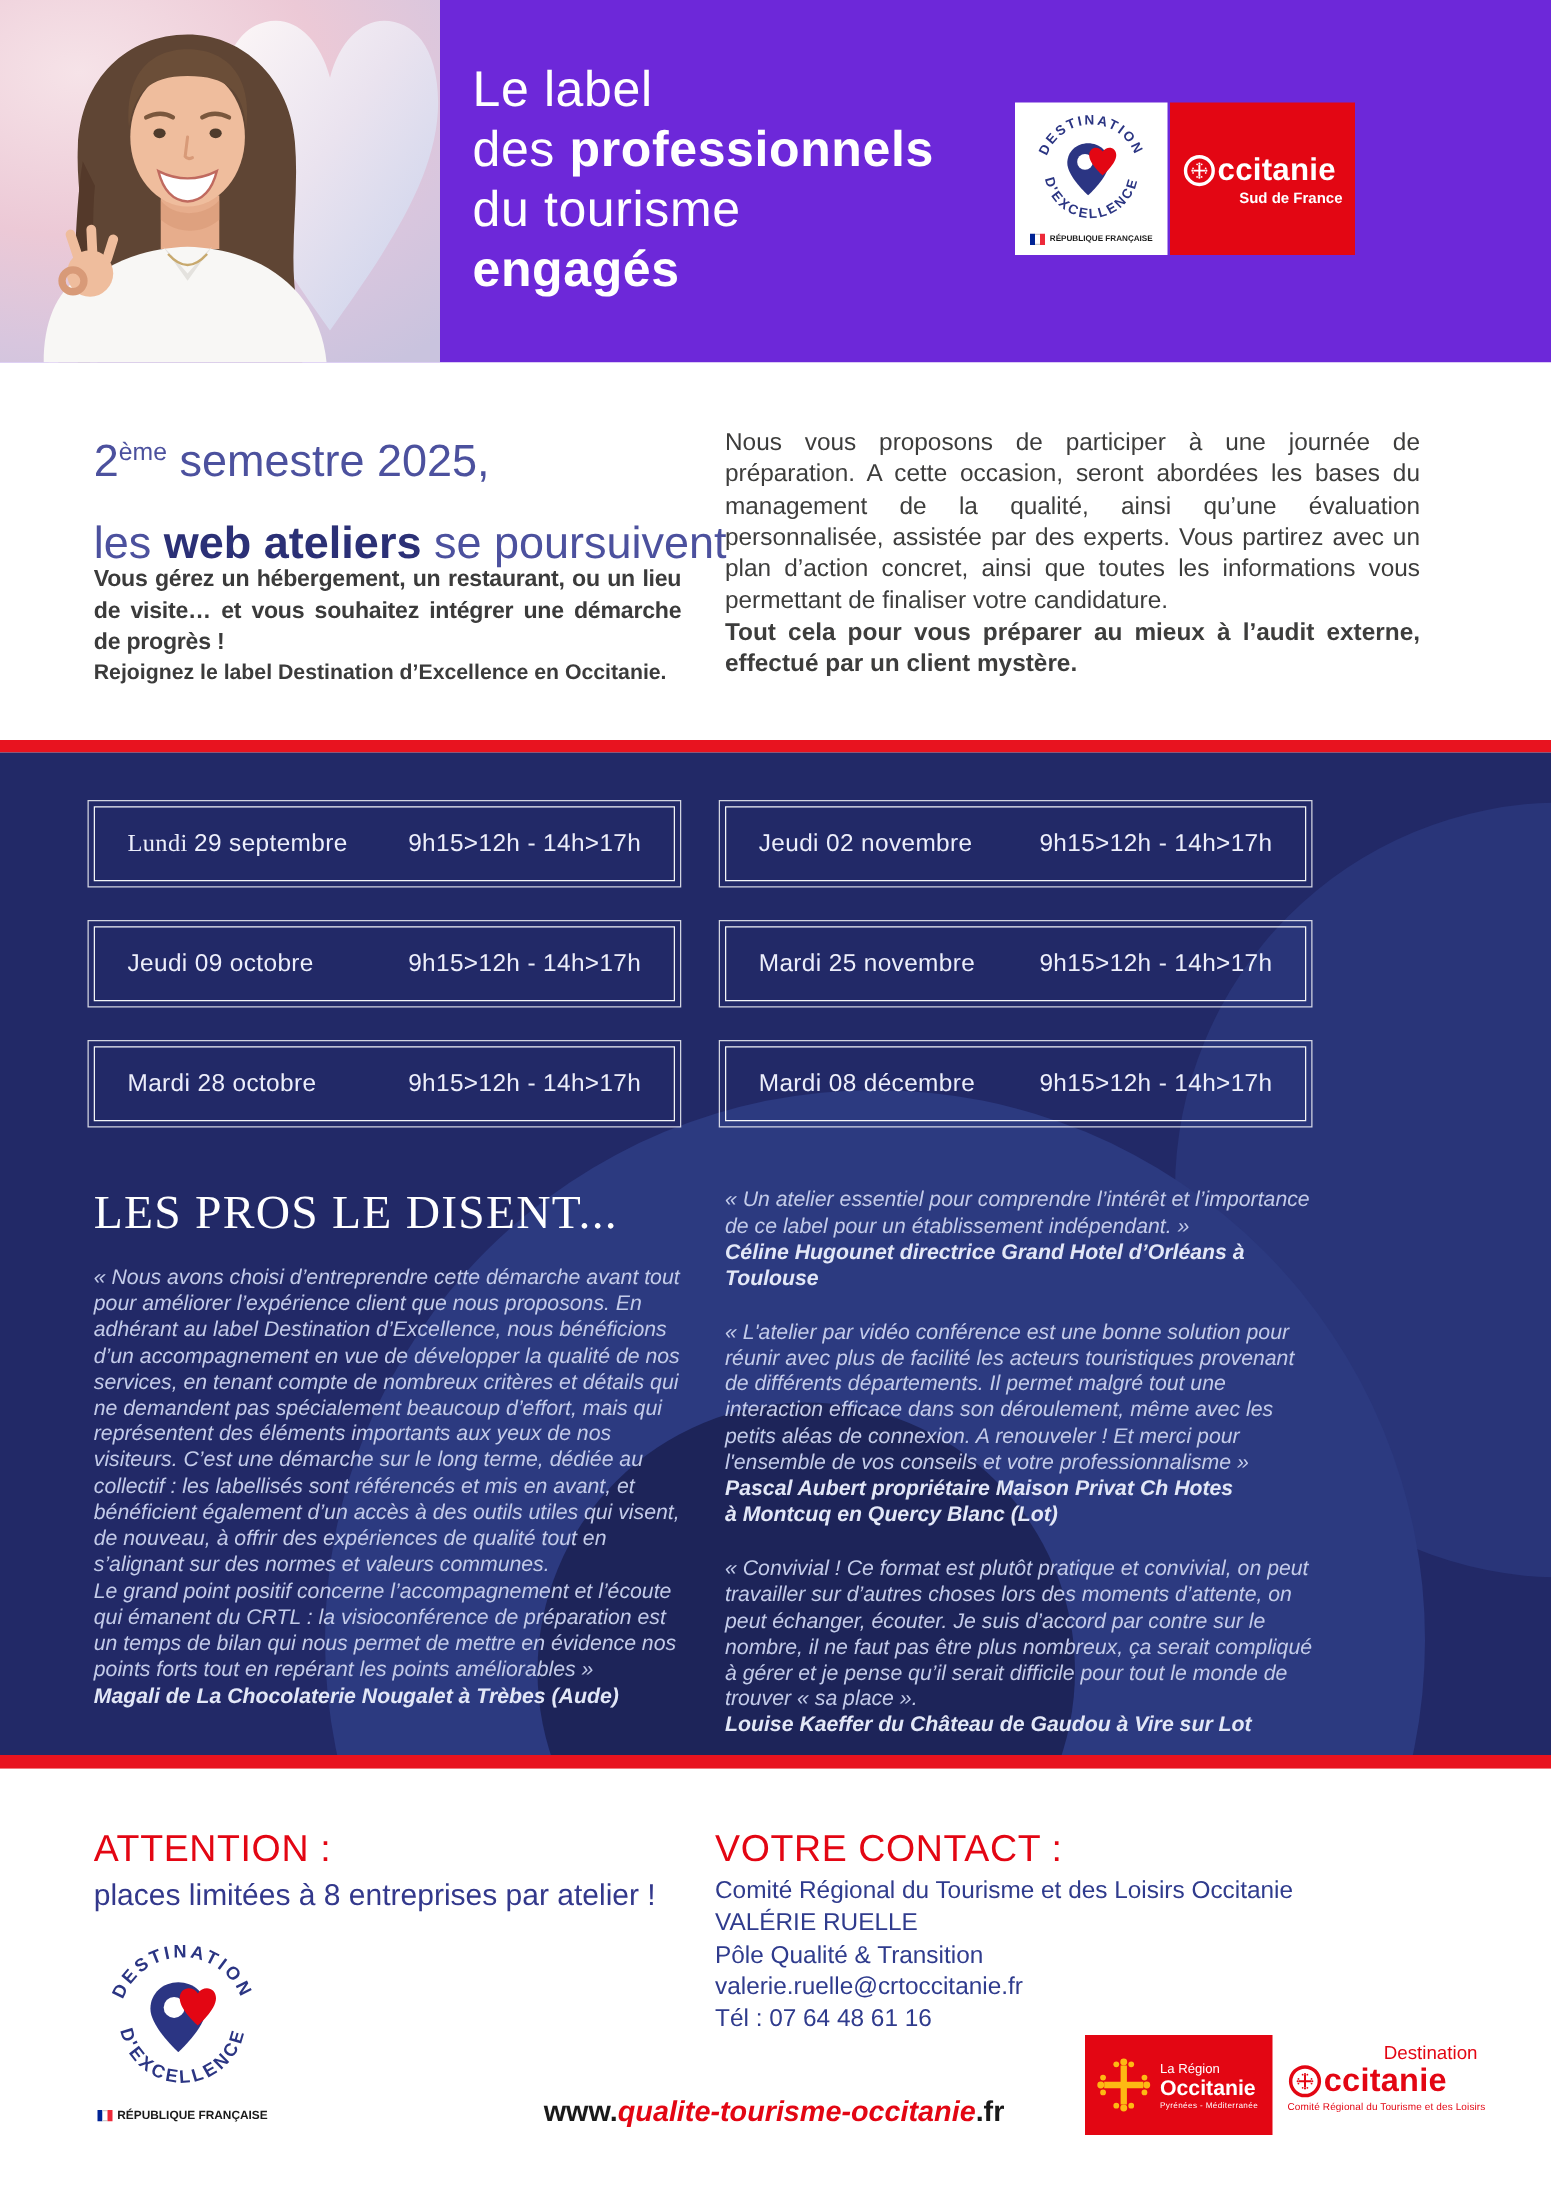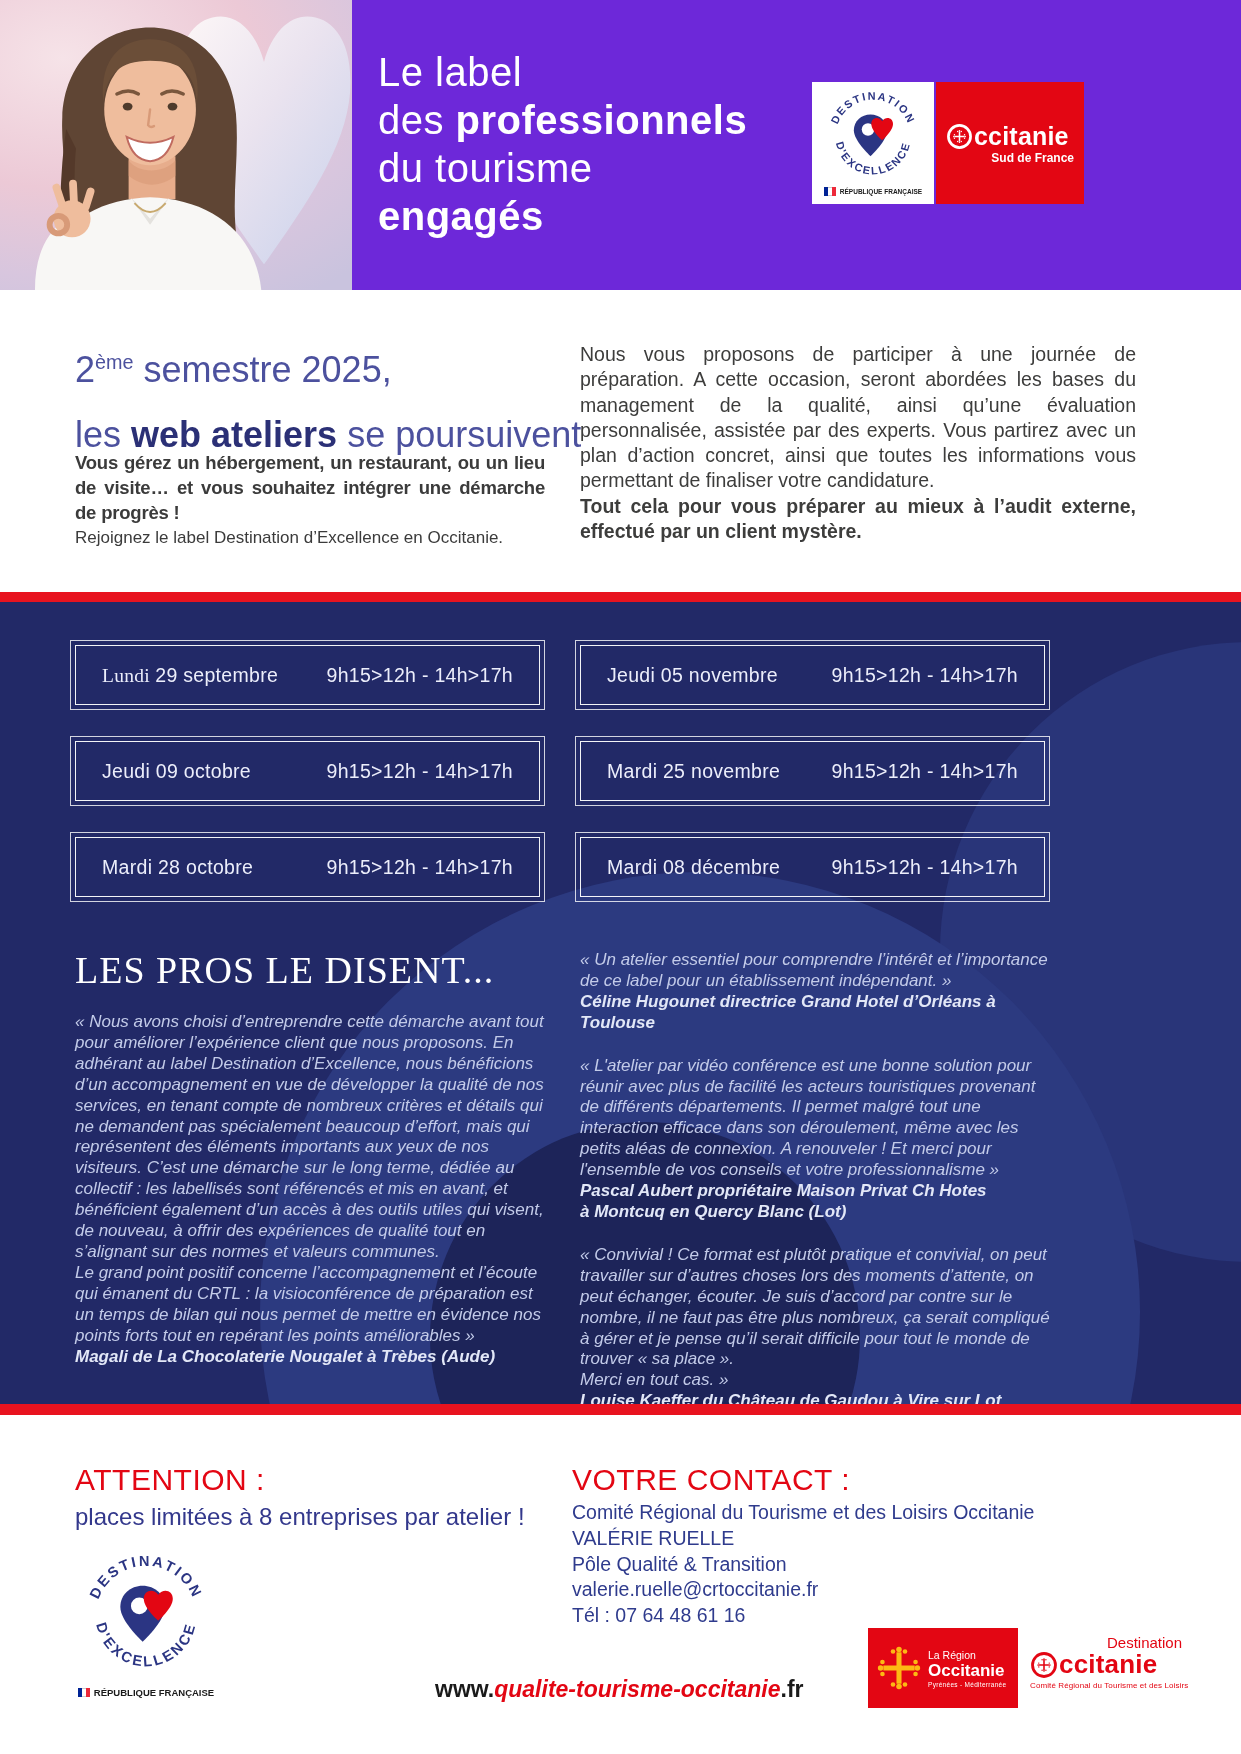"Rejoignez le label Destination" .intro-left p.join { font-weight: 400 -> 700 }
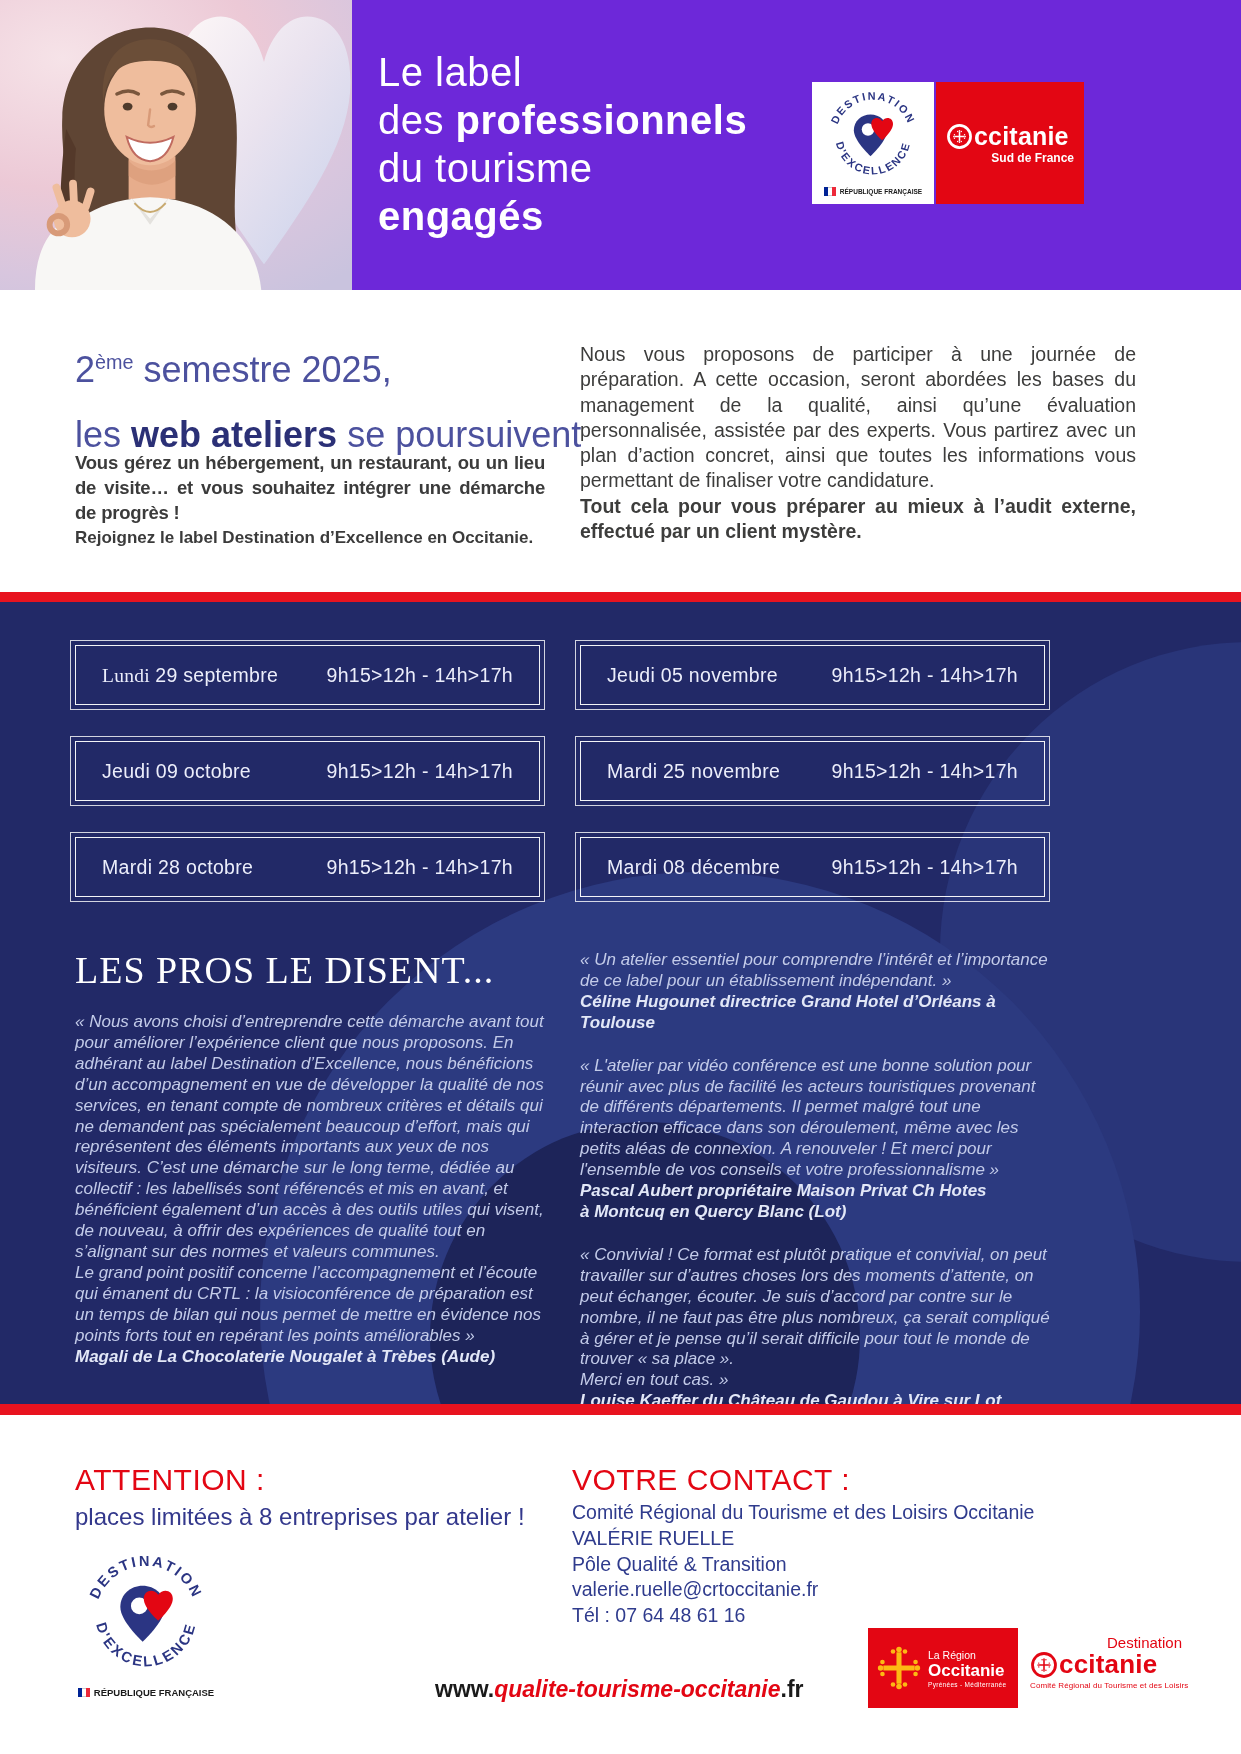"Jeudi 05 novembre" span { text: 05 -> 02 }
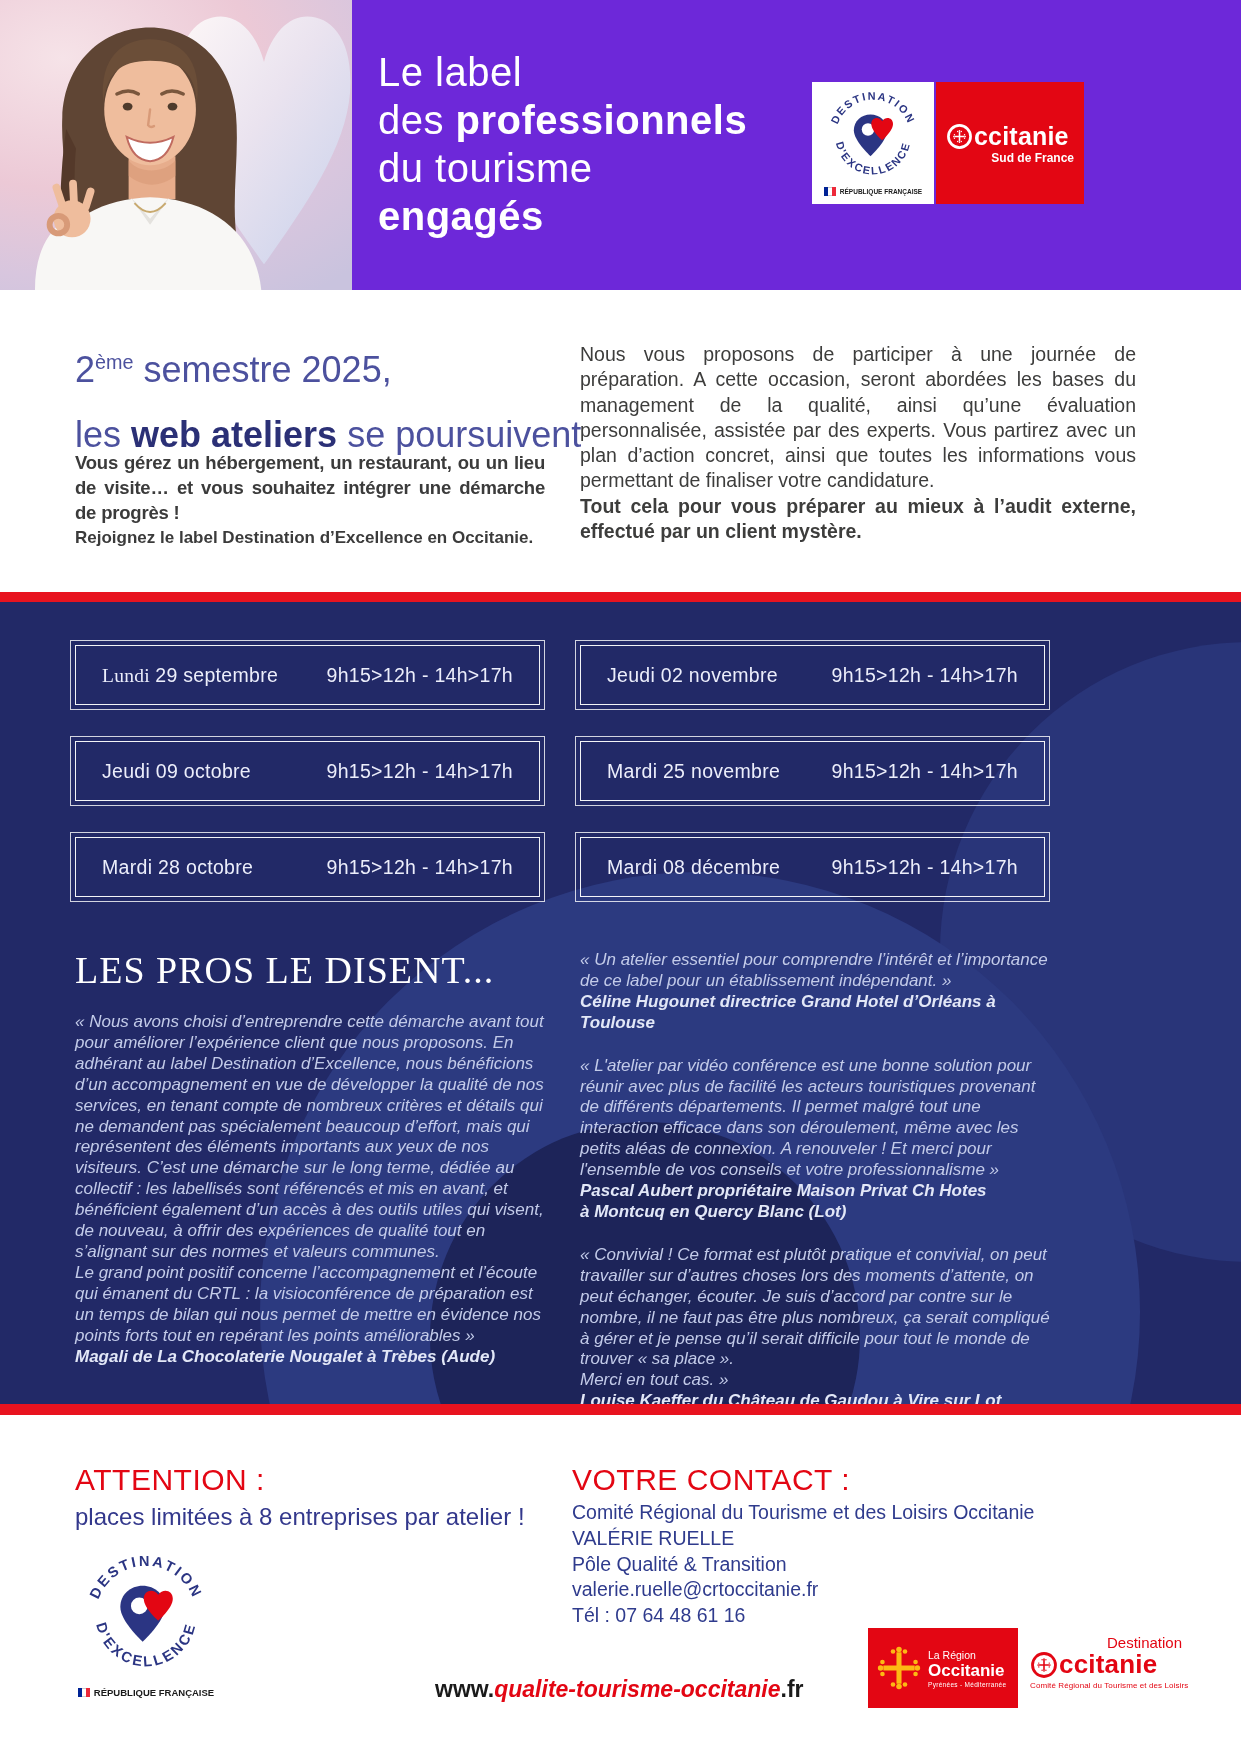"Merci en tout cas. »" p.tq { html: <p>Merci en tout cas. »</p> -> none }
